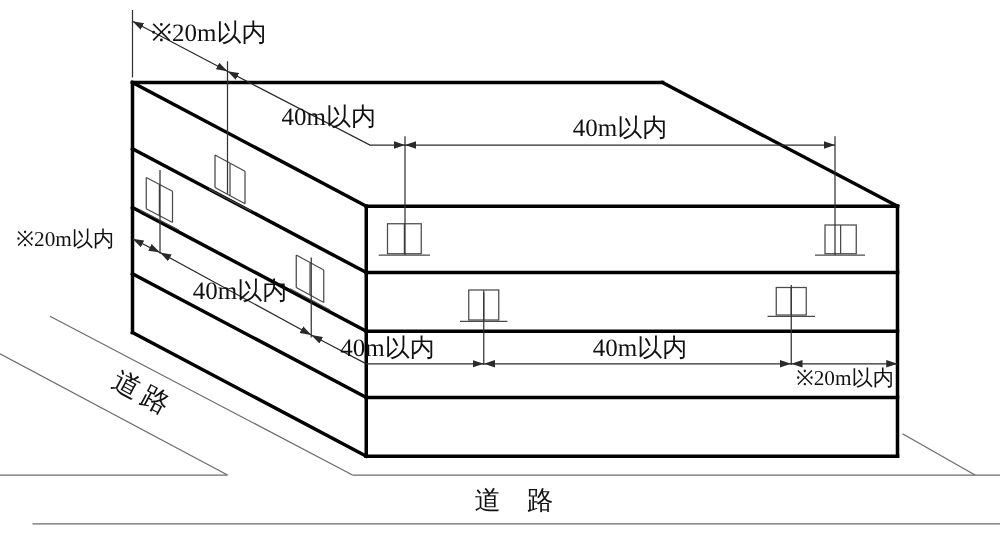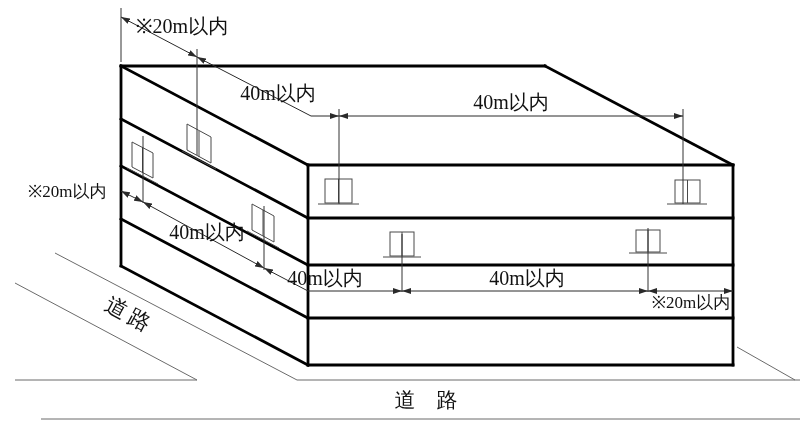"※20m以内" .stage { padding-left: 15px -> none }
